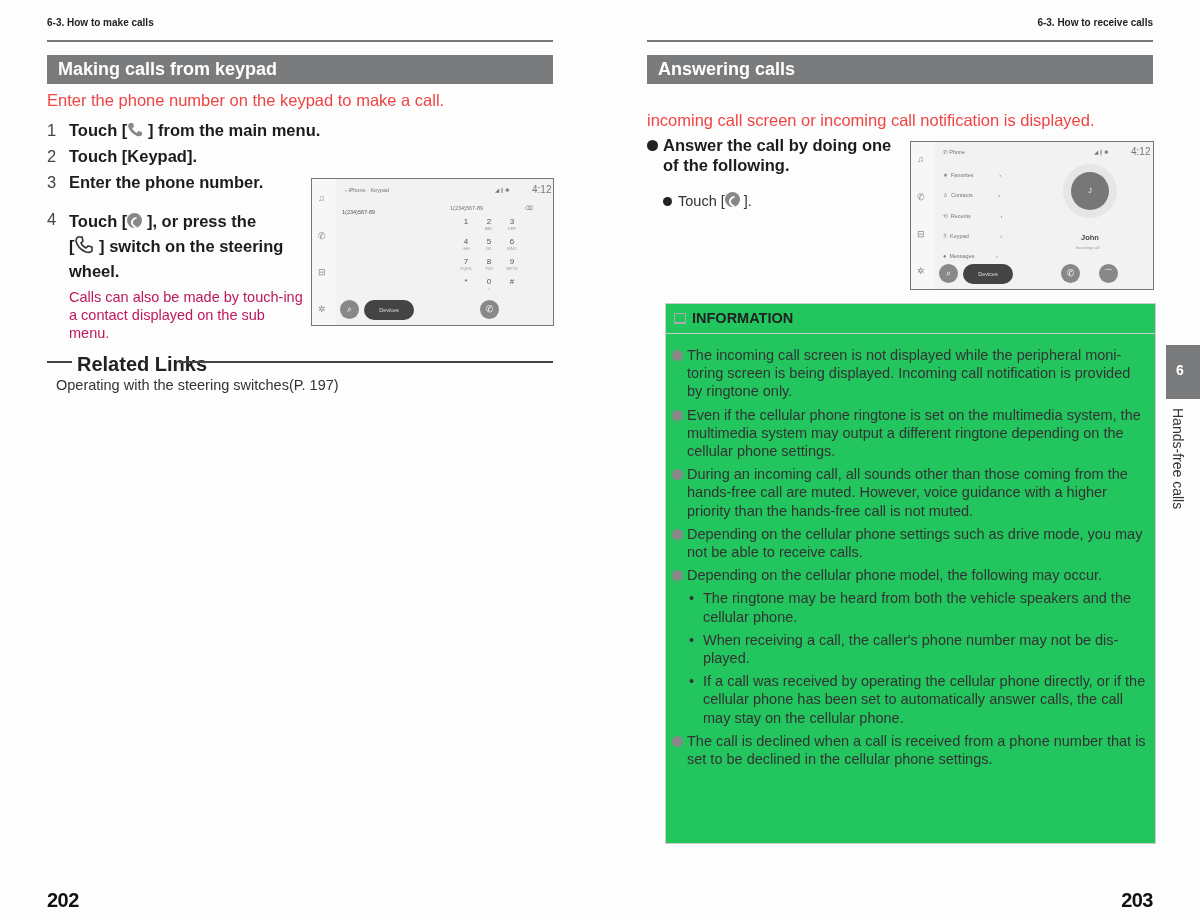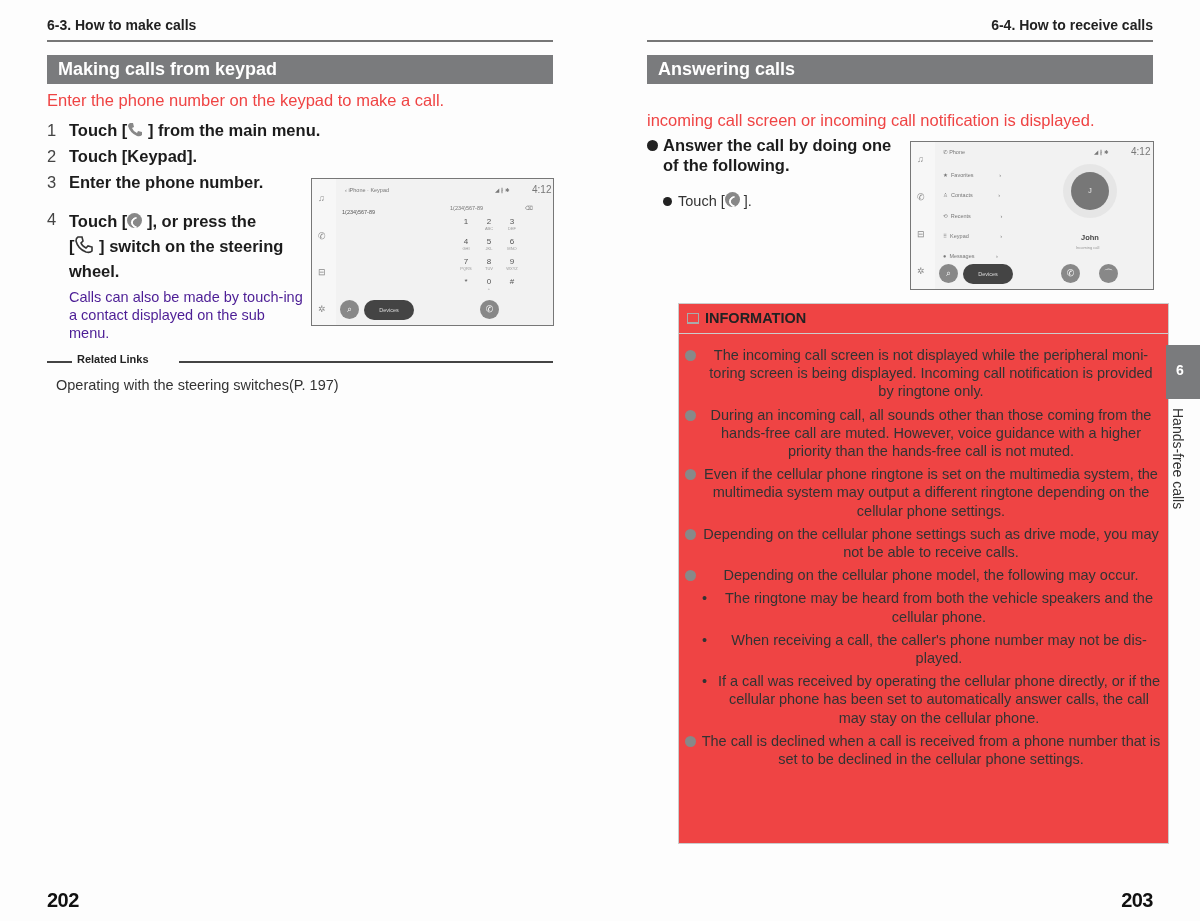"6-3. How to make calls" .running-head { font-size: 14px -> 10px }
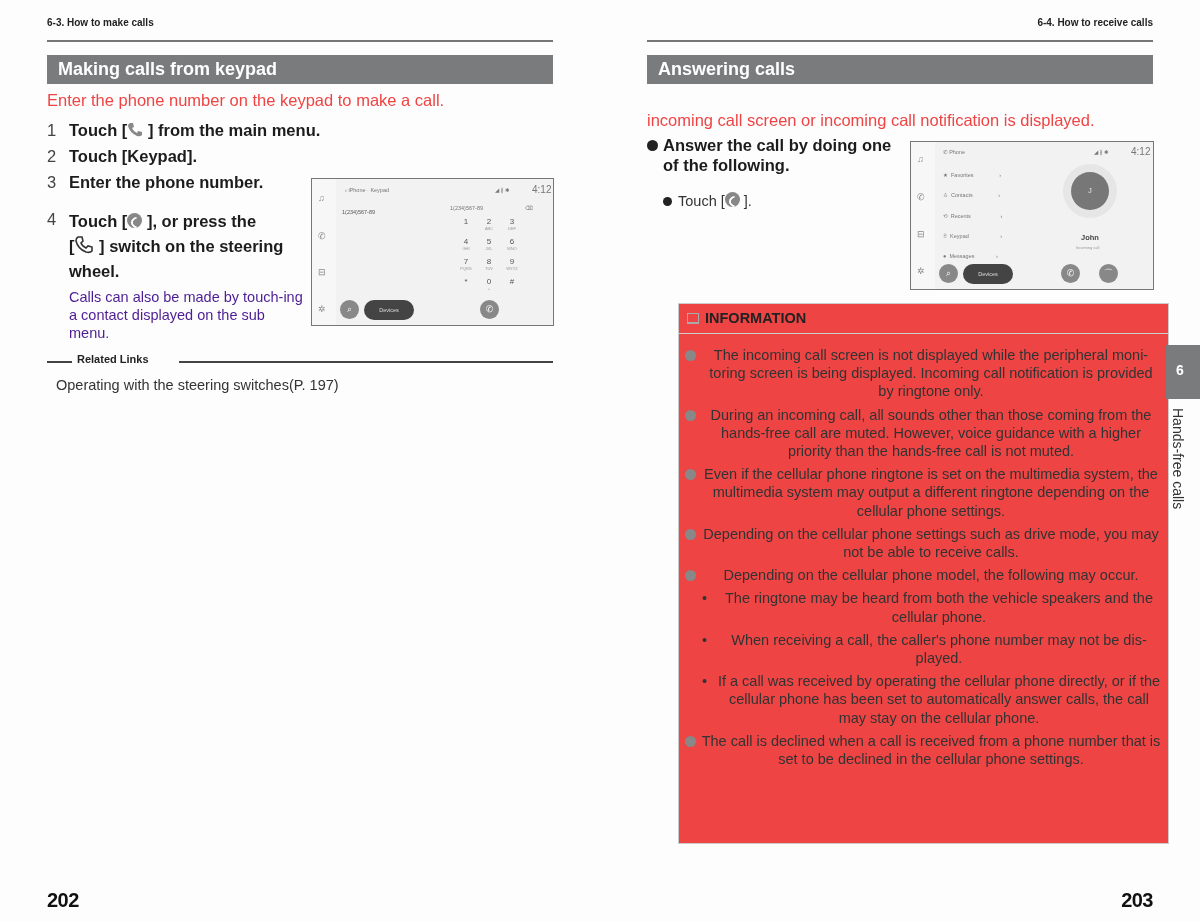"6-4. How to receive calls" div.running-head { text: 6-4 -> 6-3 }
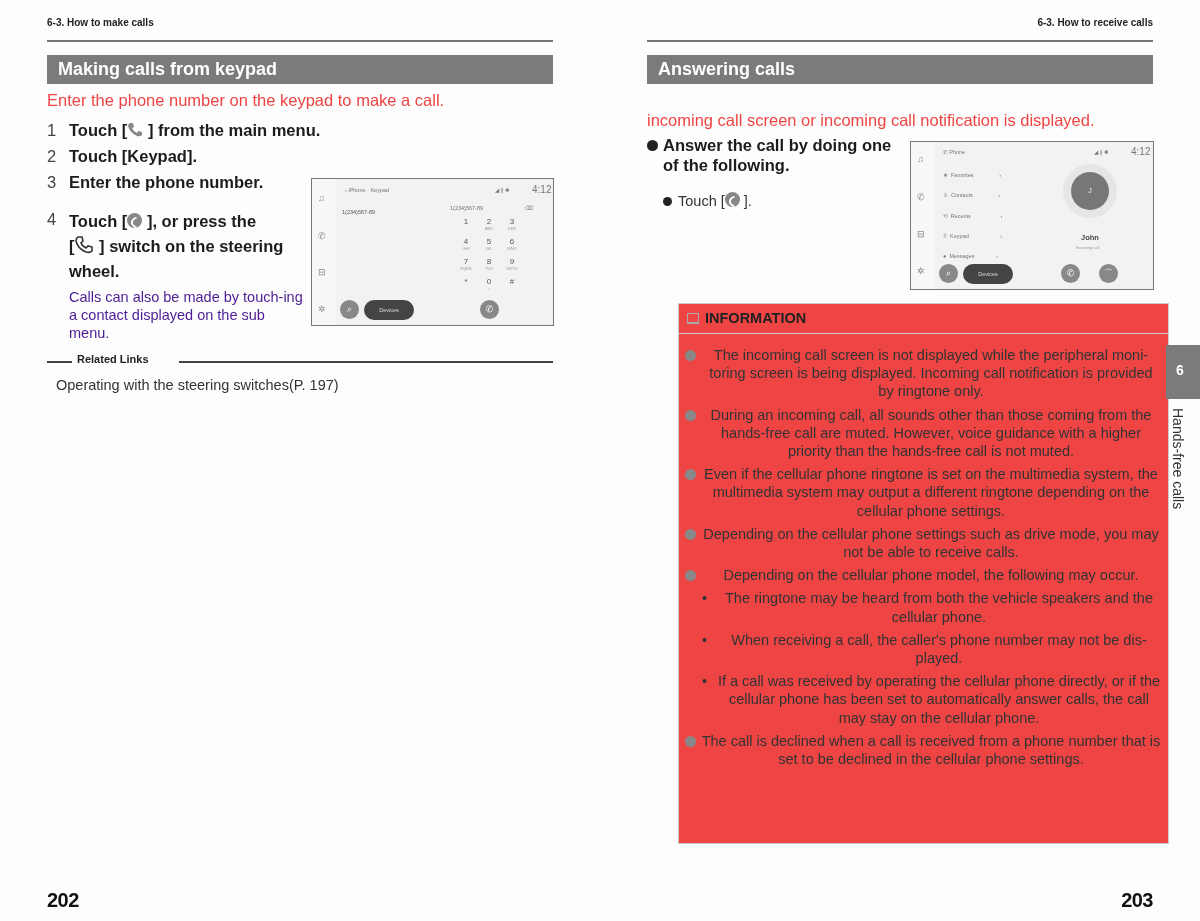"Calls can also be made" .step-note { color: #4c1d95 -> #be185d }
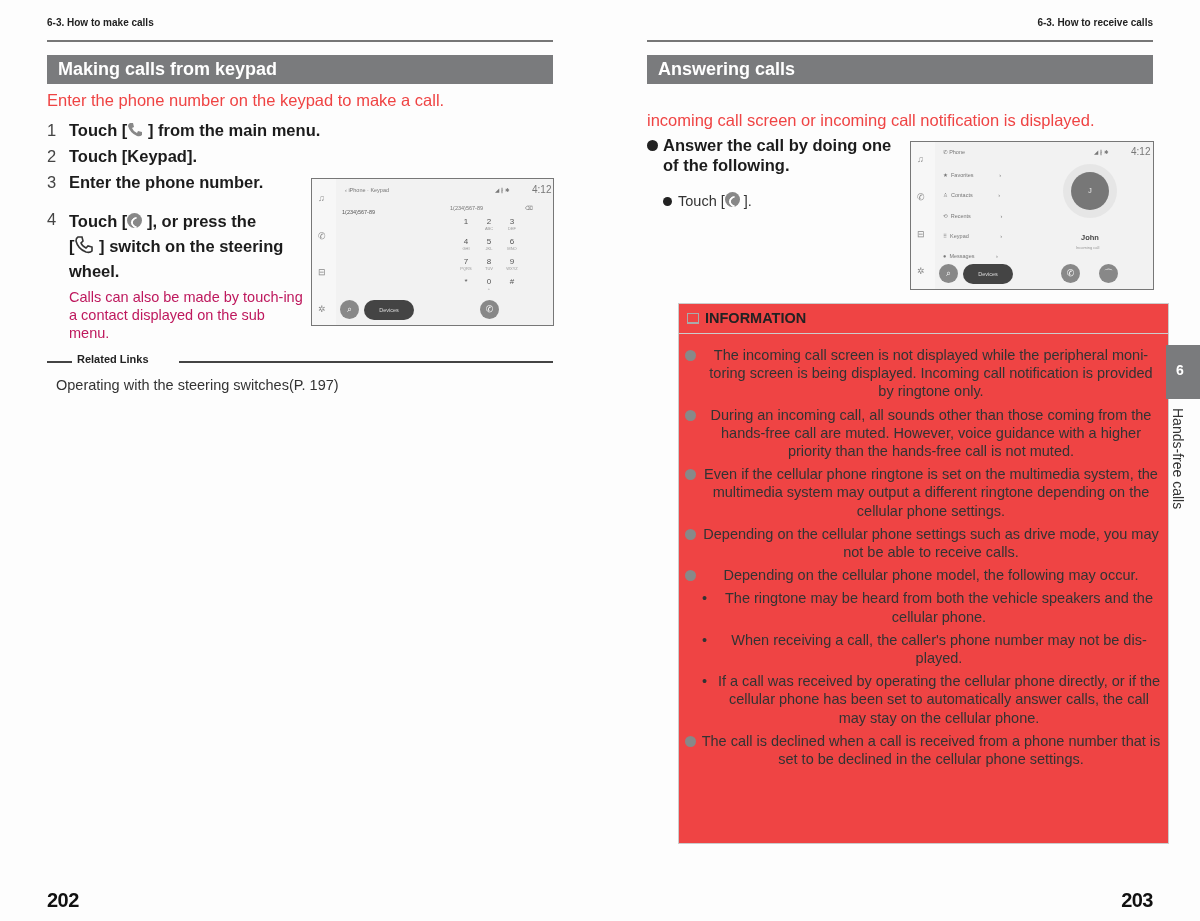"INFORMATION" .info { background: #ef4444 -> #22c55e; left: 31px -> 18px }
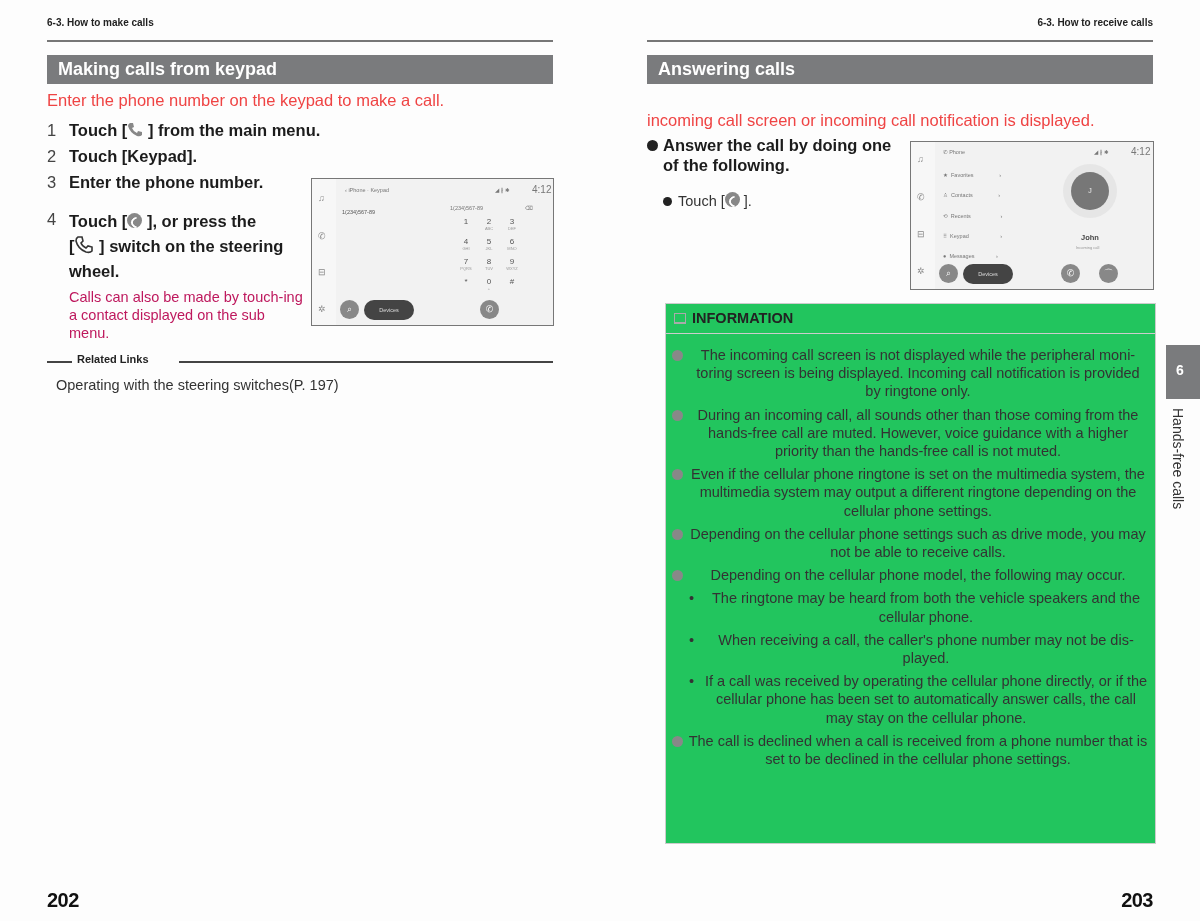"Related Links" .related .label { font-size: 11px -> 20px }
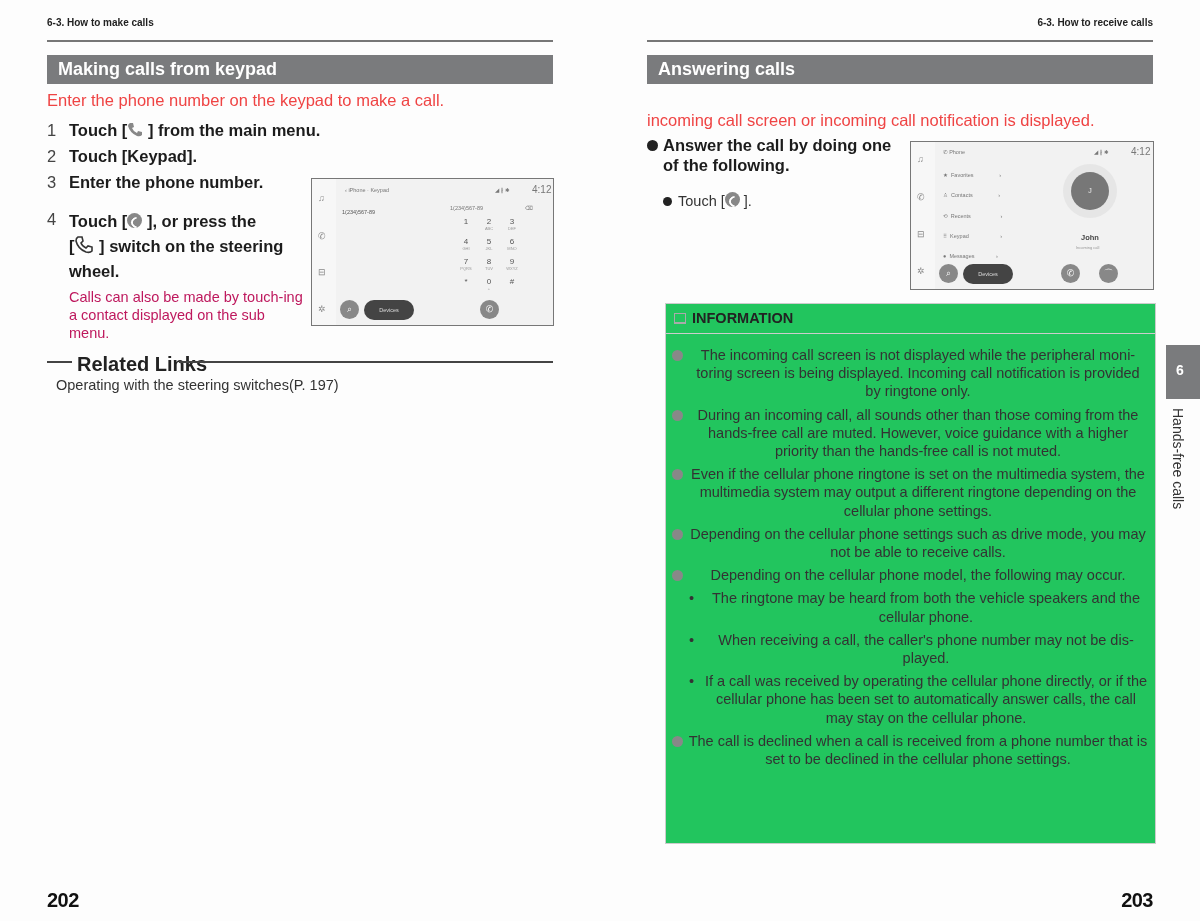"The incoming call screen is" .info-list { text-align: center -> none }
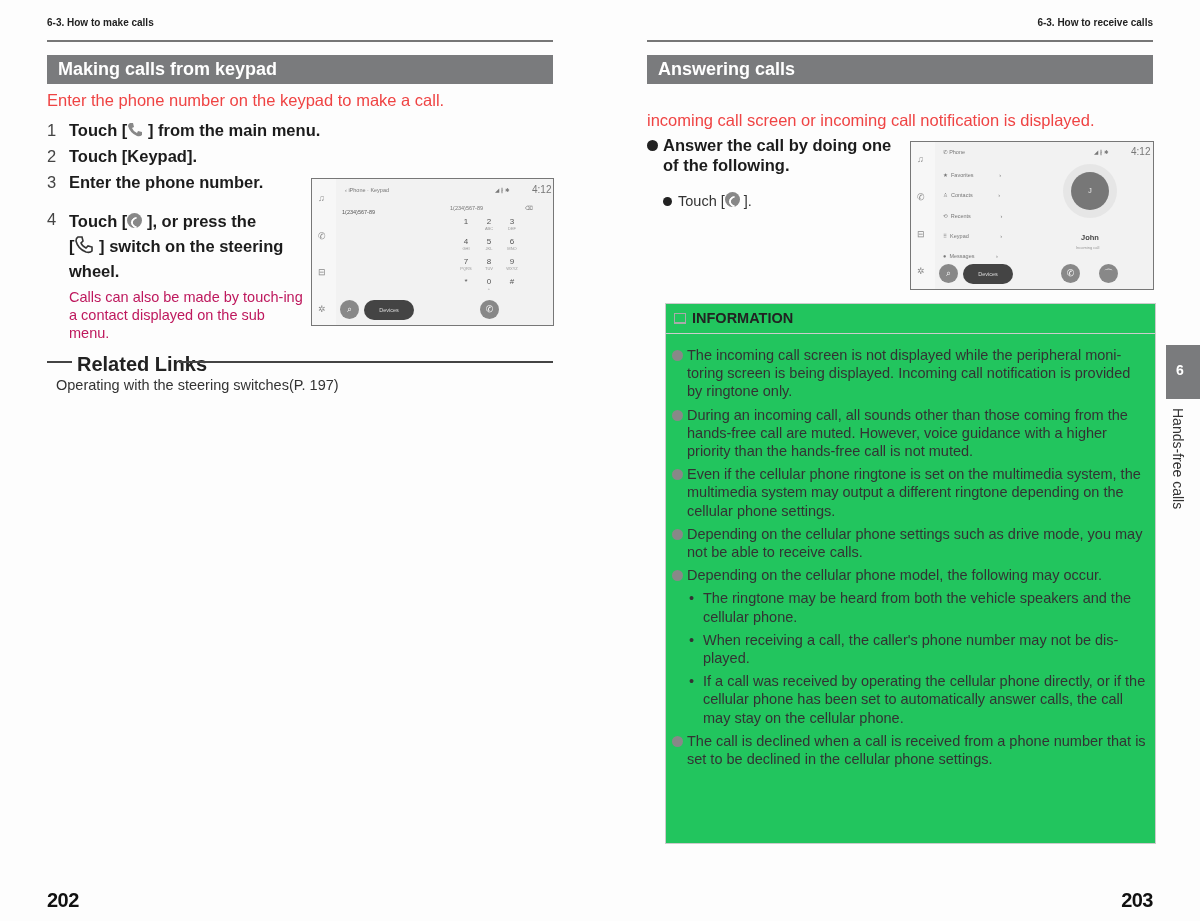"During an incoming call, all" div.info-item { order: before "Even if the cellular phone" -> after "Even if the cellular phone" }
